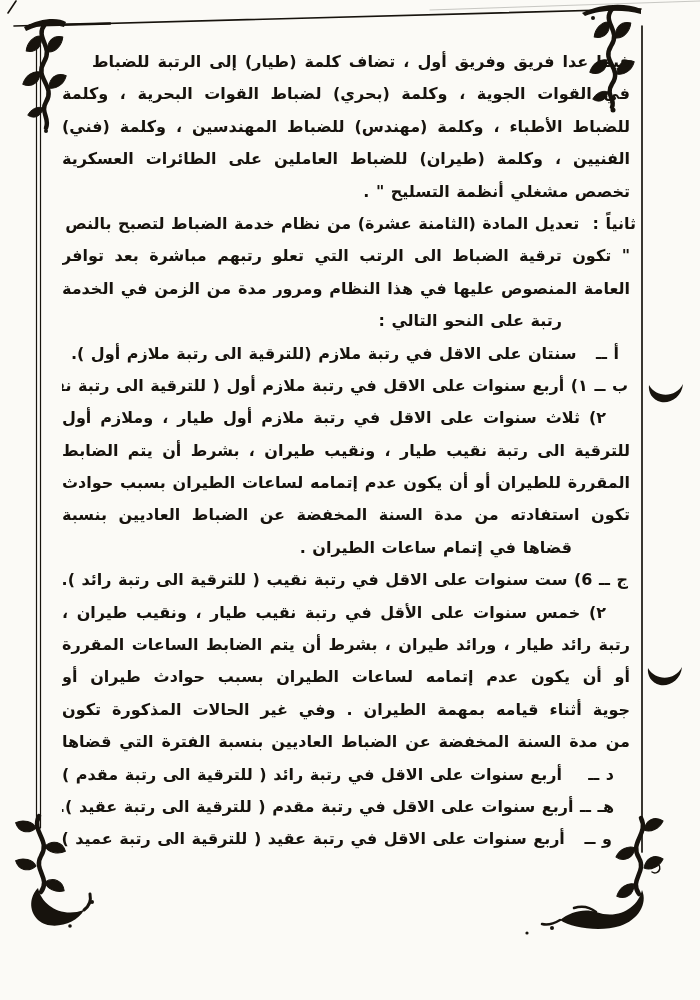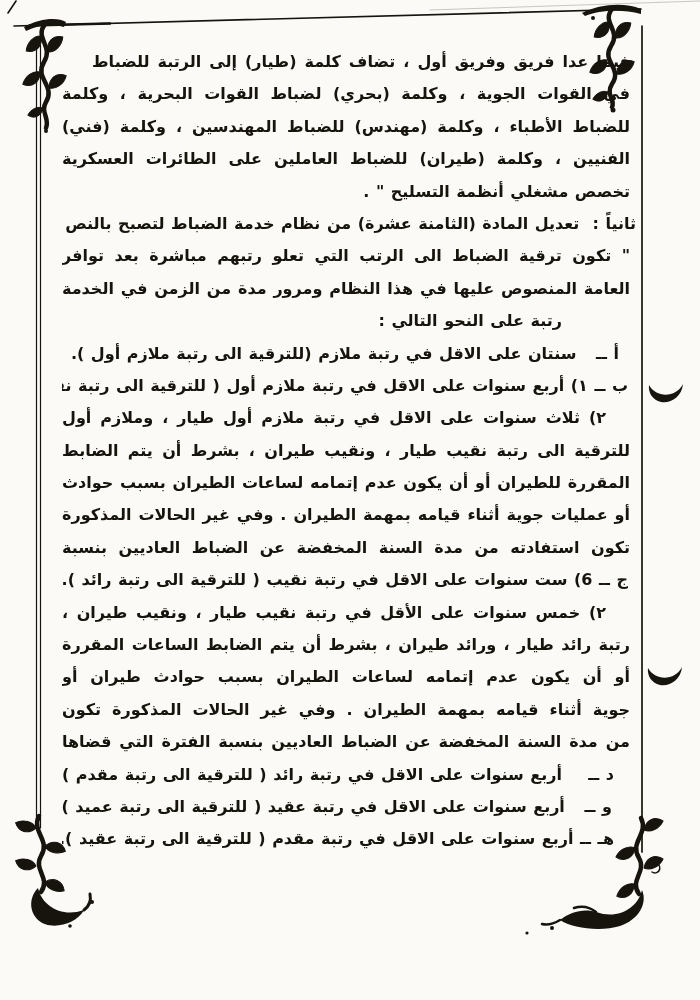"أو عمليات جوية أثناء قيامه" div.line { html: <div>أو عمليات جوية أثناء قيامه بمهمة الطيران . وفي غير الحالات المذكورة</div> -> none }
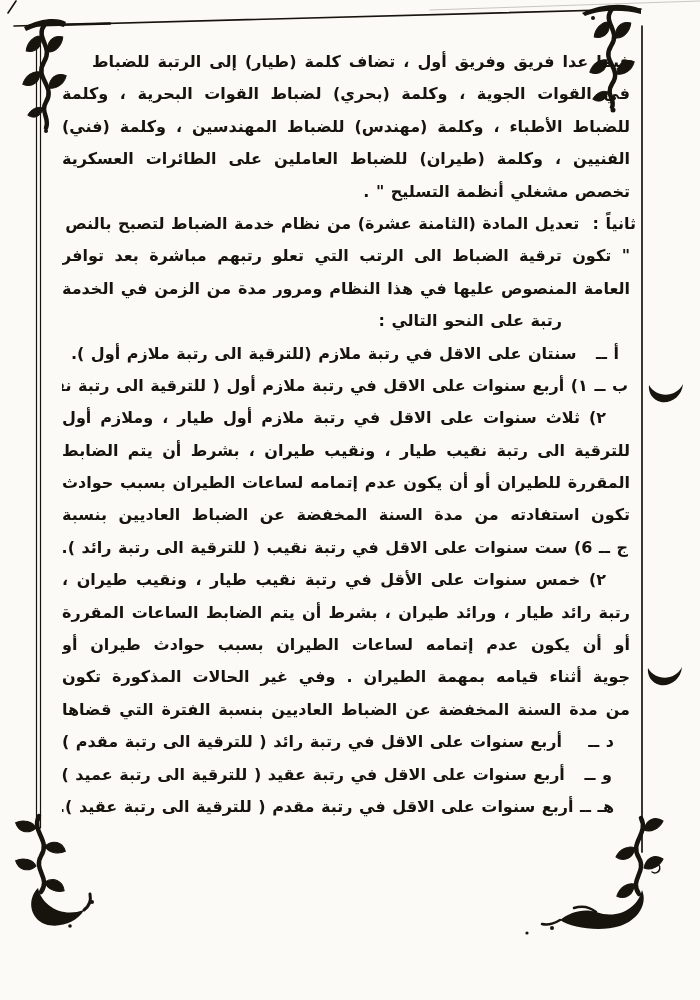"قضاها في إتمام ساعات الطيران" div.line { html: none -> <div>قضاها في إتمام ساعات الطيران .</div> }
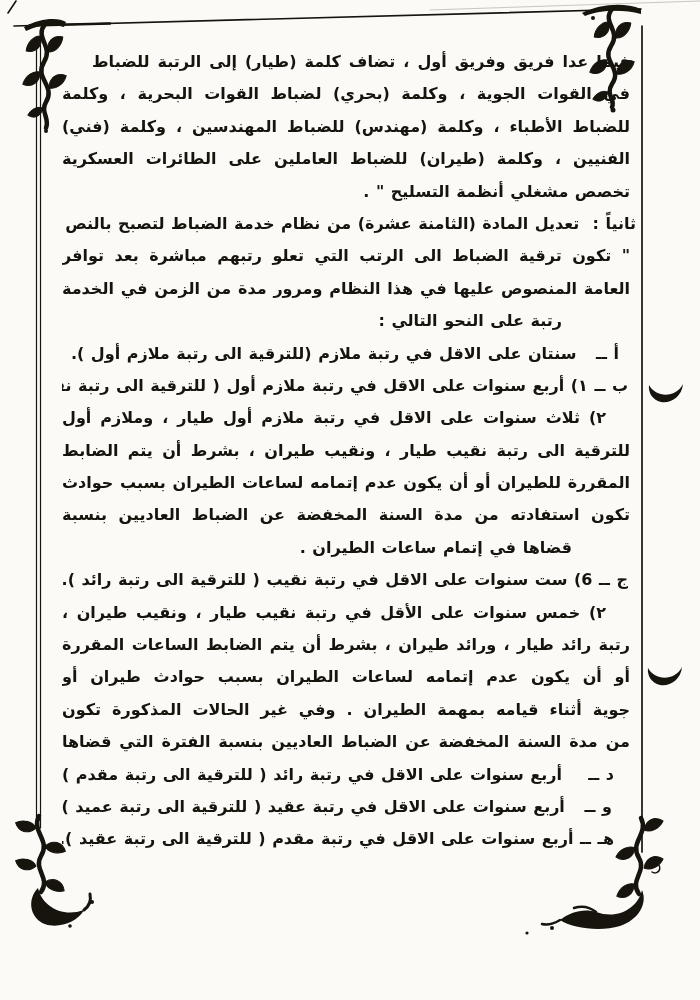"و ــ أربع سنوات على" div.line { order: before "هـ ــ أربع سنوات على" -> after "هـ ــ أربع سنوات على" }
